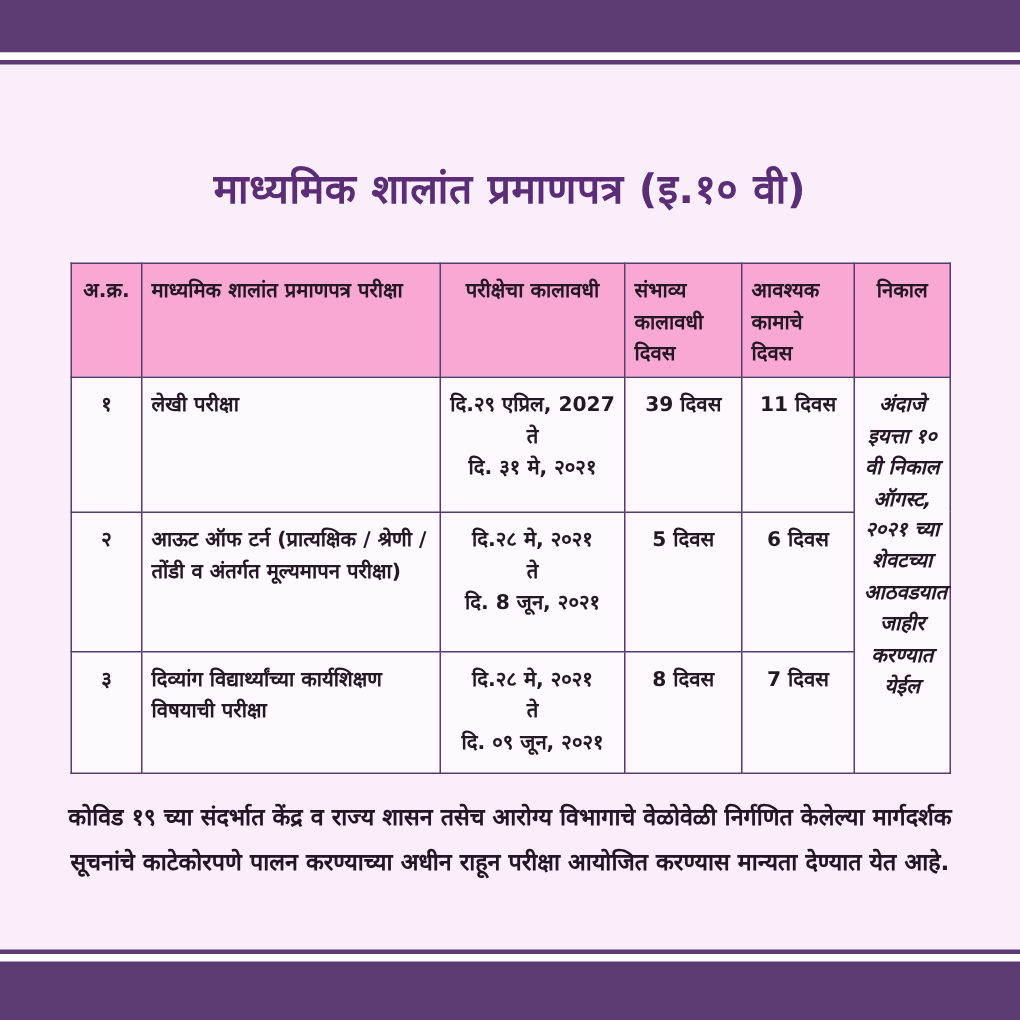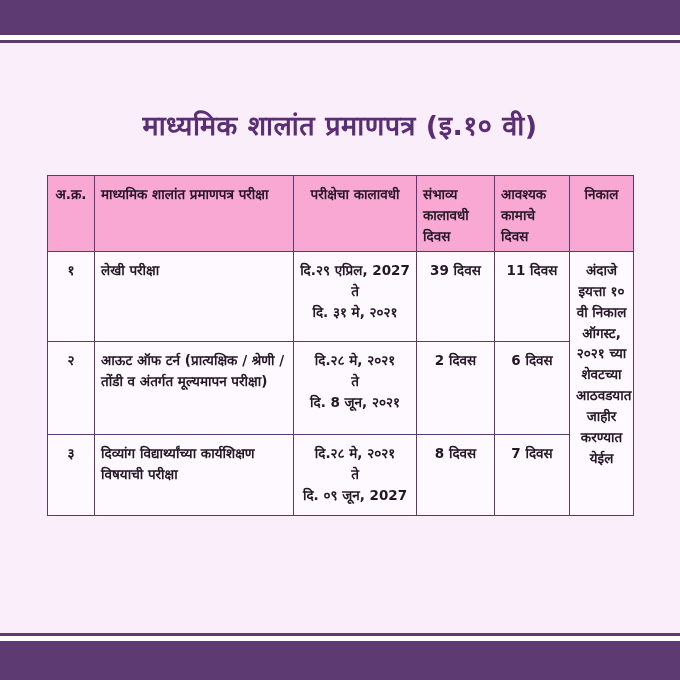"अंदाजे इयत्ता १० वी निकाल" td.result-cell { font-style: none -> italic }
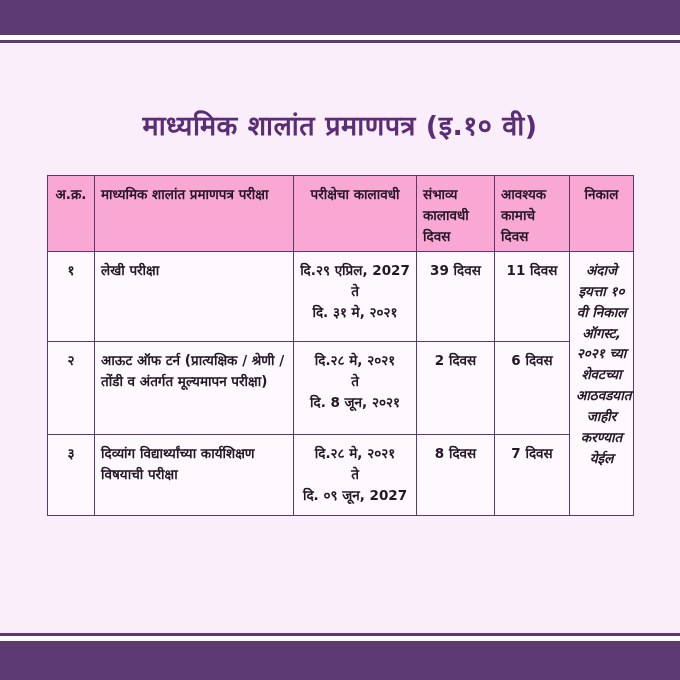"2 दिवस" td.c { text: 2 -> 5 }
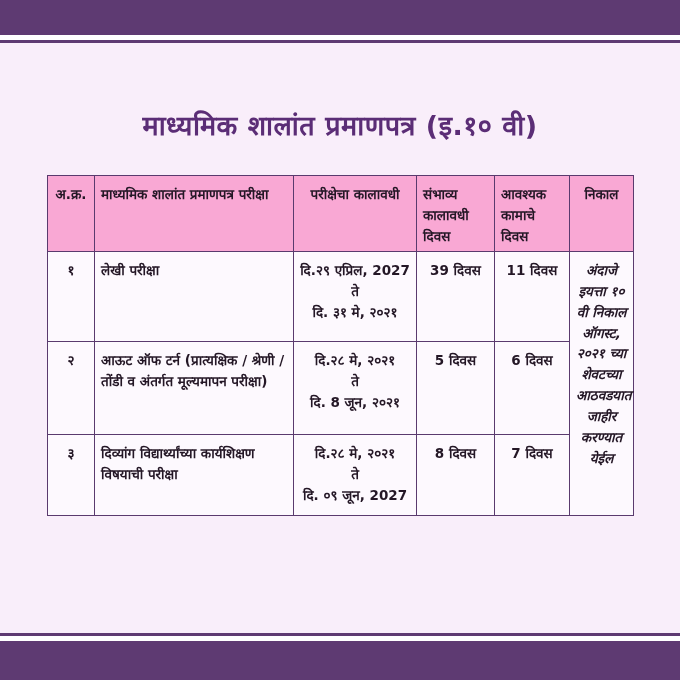"दि. ०९ जून, 2027" span.date-line { text: 2027 -> २०२१ }
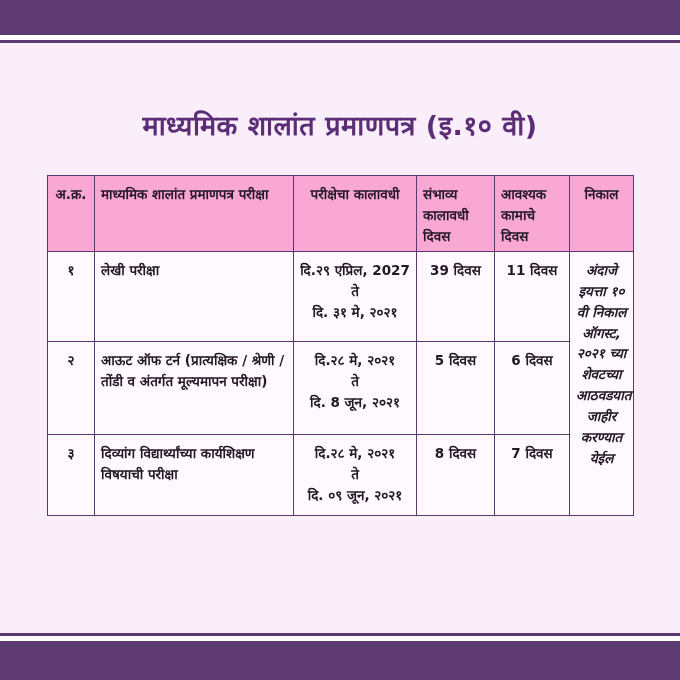"कोविड १९ च्या संदर्भात केंद्र" p.footer-note { html: none -> <p>कोविड १९ च्या संदर्भात केंद्र व राज्य शासन तसेच आरोग्य विभागाचे वेळोवेळी निर्गणित केलेल्या मार्गदर्शक सूचनांचे काटेकोरपणे पालन करण्याच्या अधीन राहून परीक्षा आयोजित करण्यास मान्यता देण्यात येत आहे.</p> }
